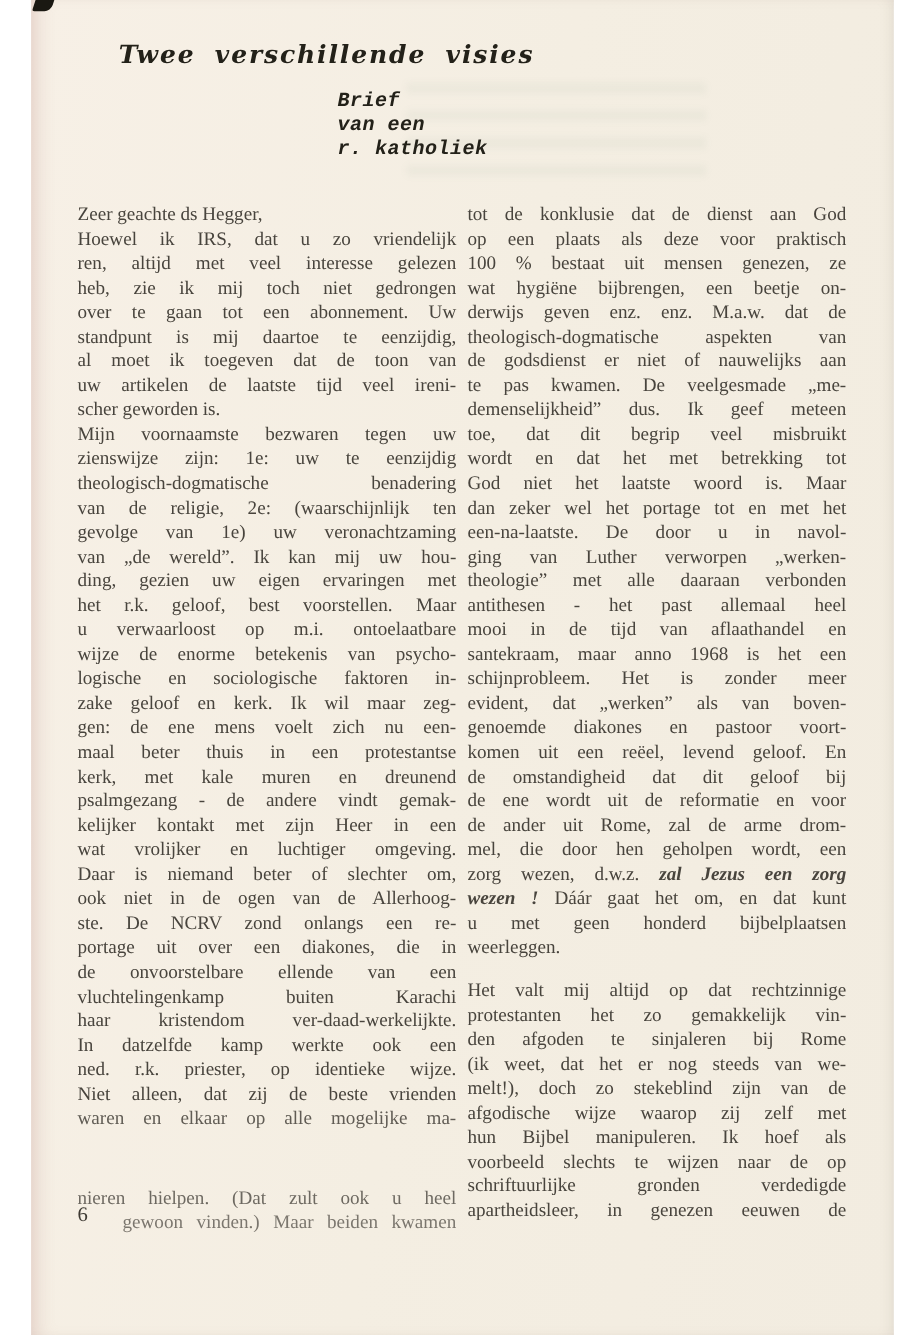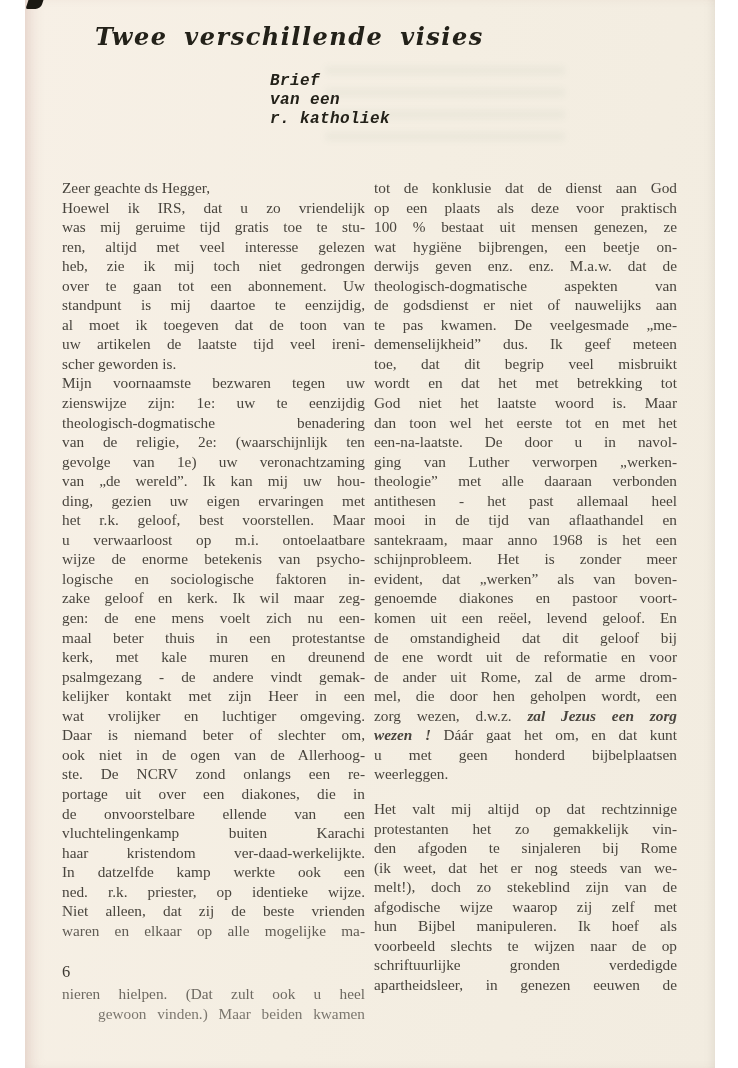"Twee verschillende visies" .title { font-size: 24px -> 20px; top: 6px -> 18px }
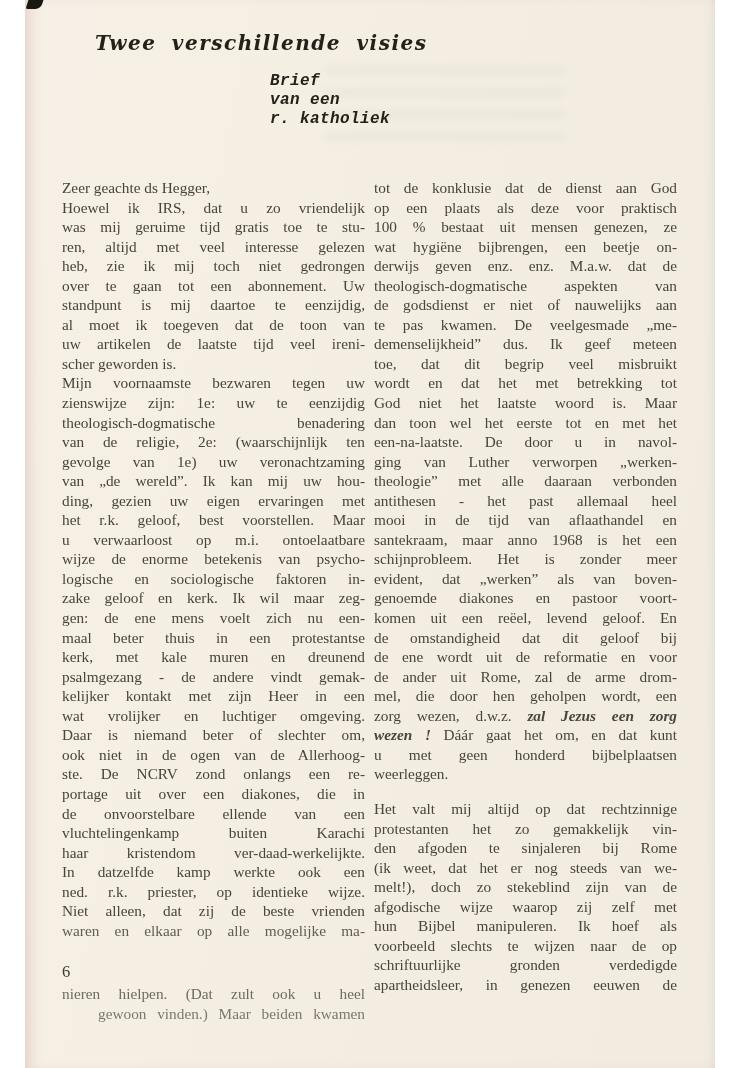"Zeer geachte ds Hegger," .columns { top: 178px -> 162px }
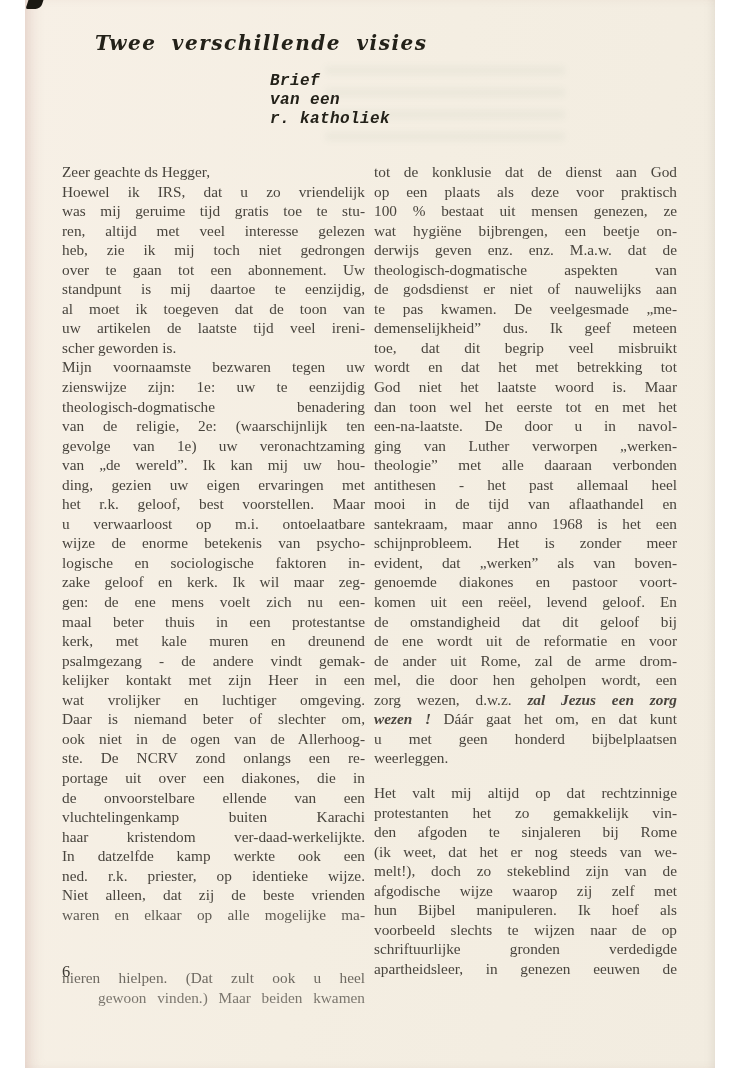"was mij geruime tijd gratis" div.tl { html: <div><span>was mij geruime tijd gratis toe te stu-</span></div> -> none }
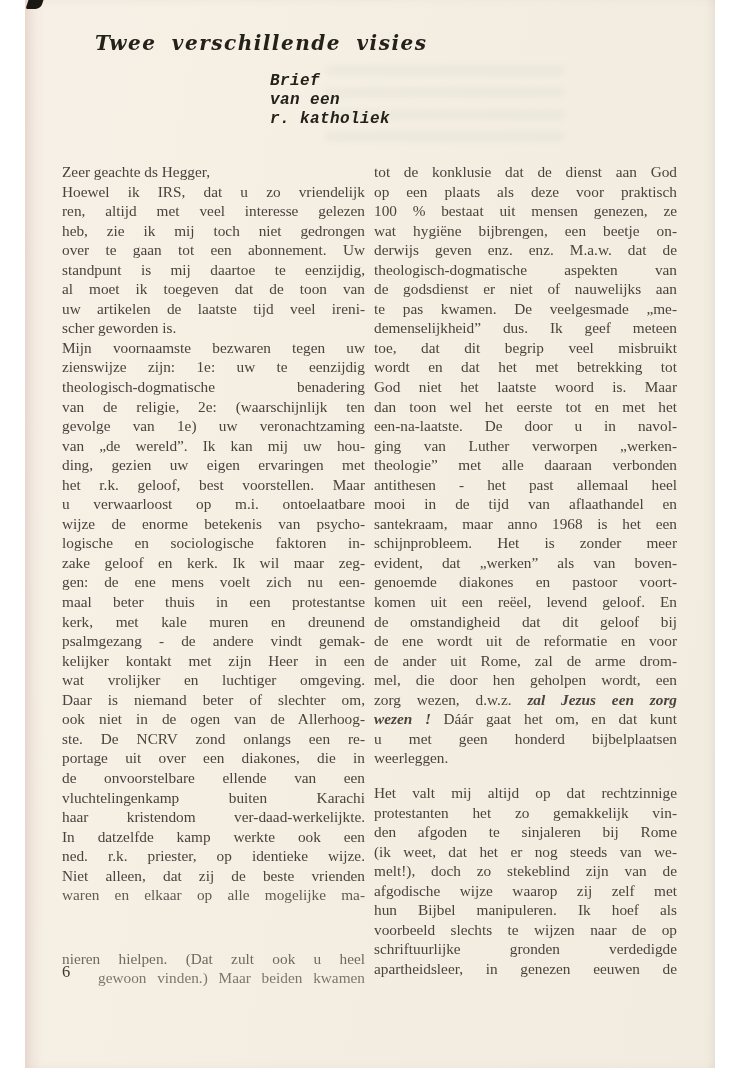"dan toon wel het eerste" span { text: toon wel het eerste -> zeker wel het portage }
